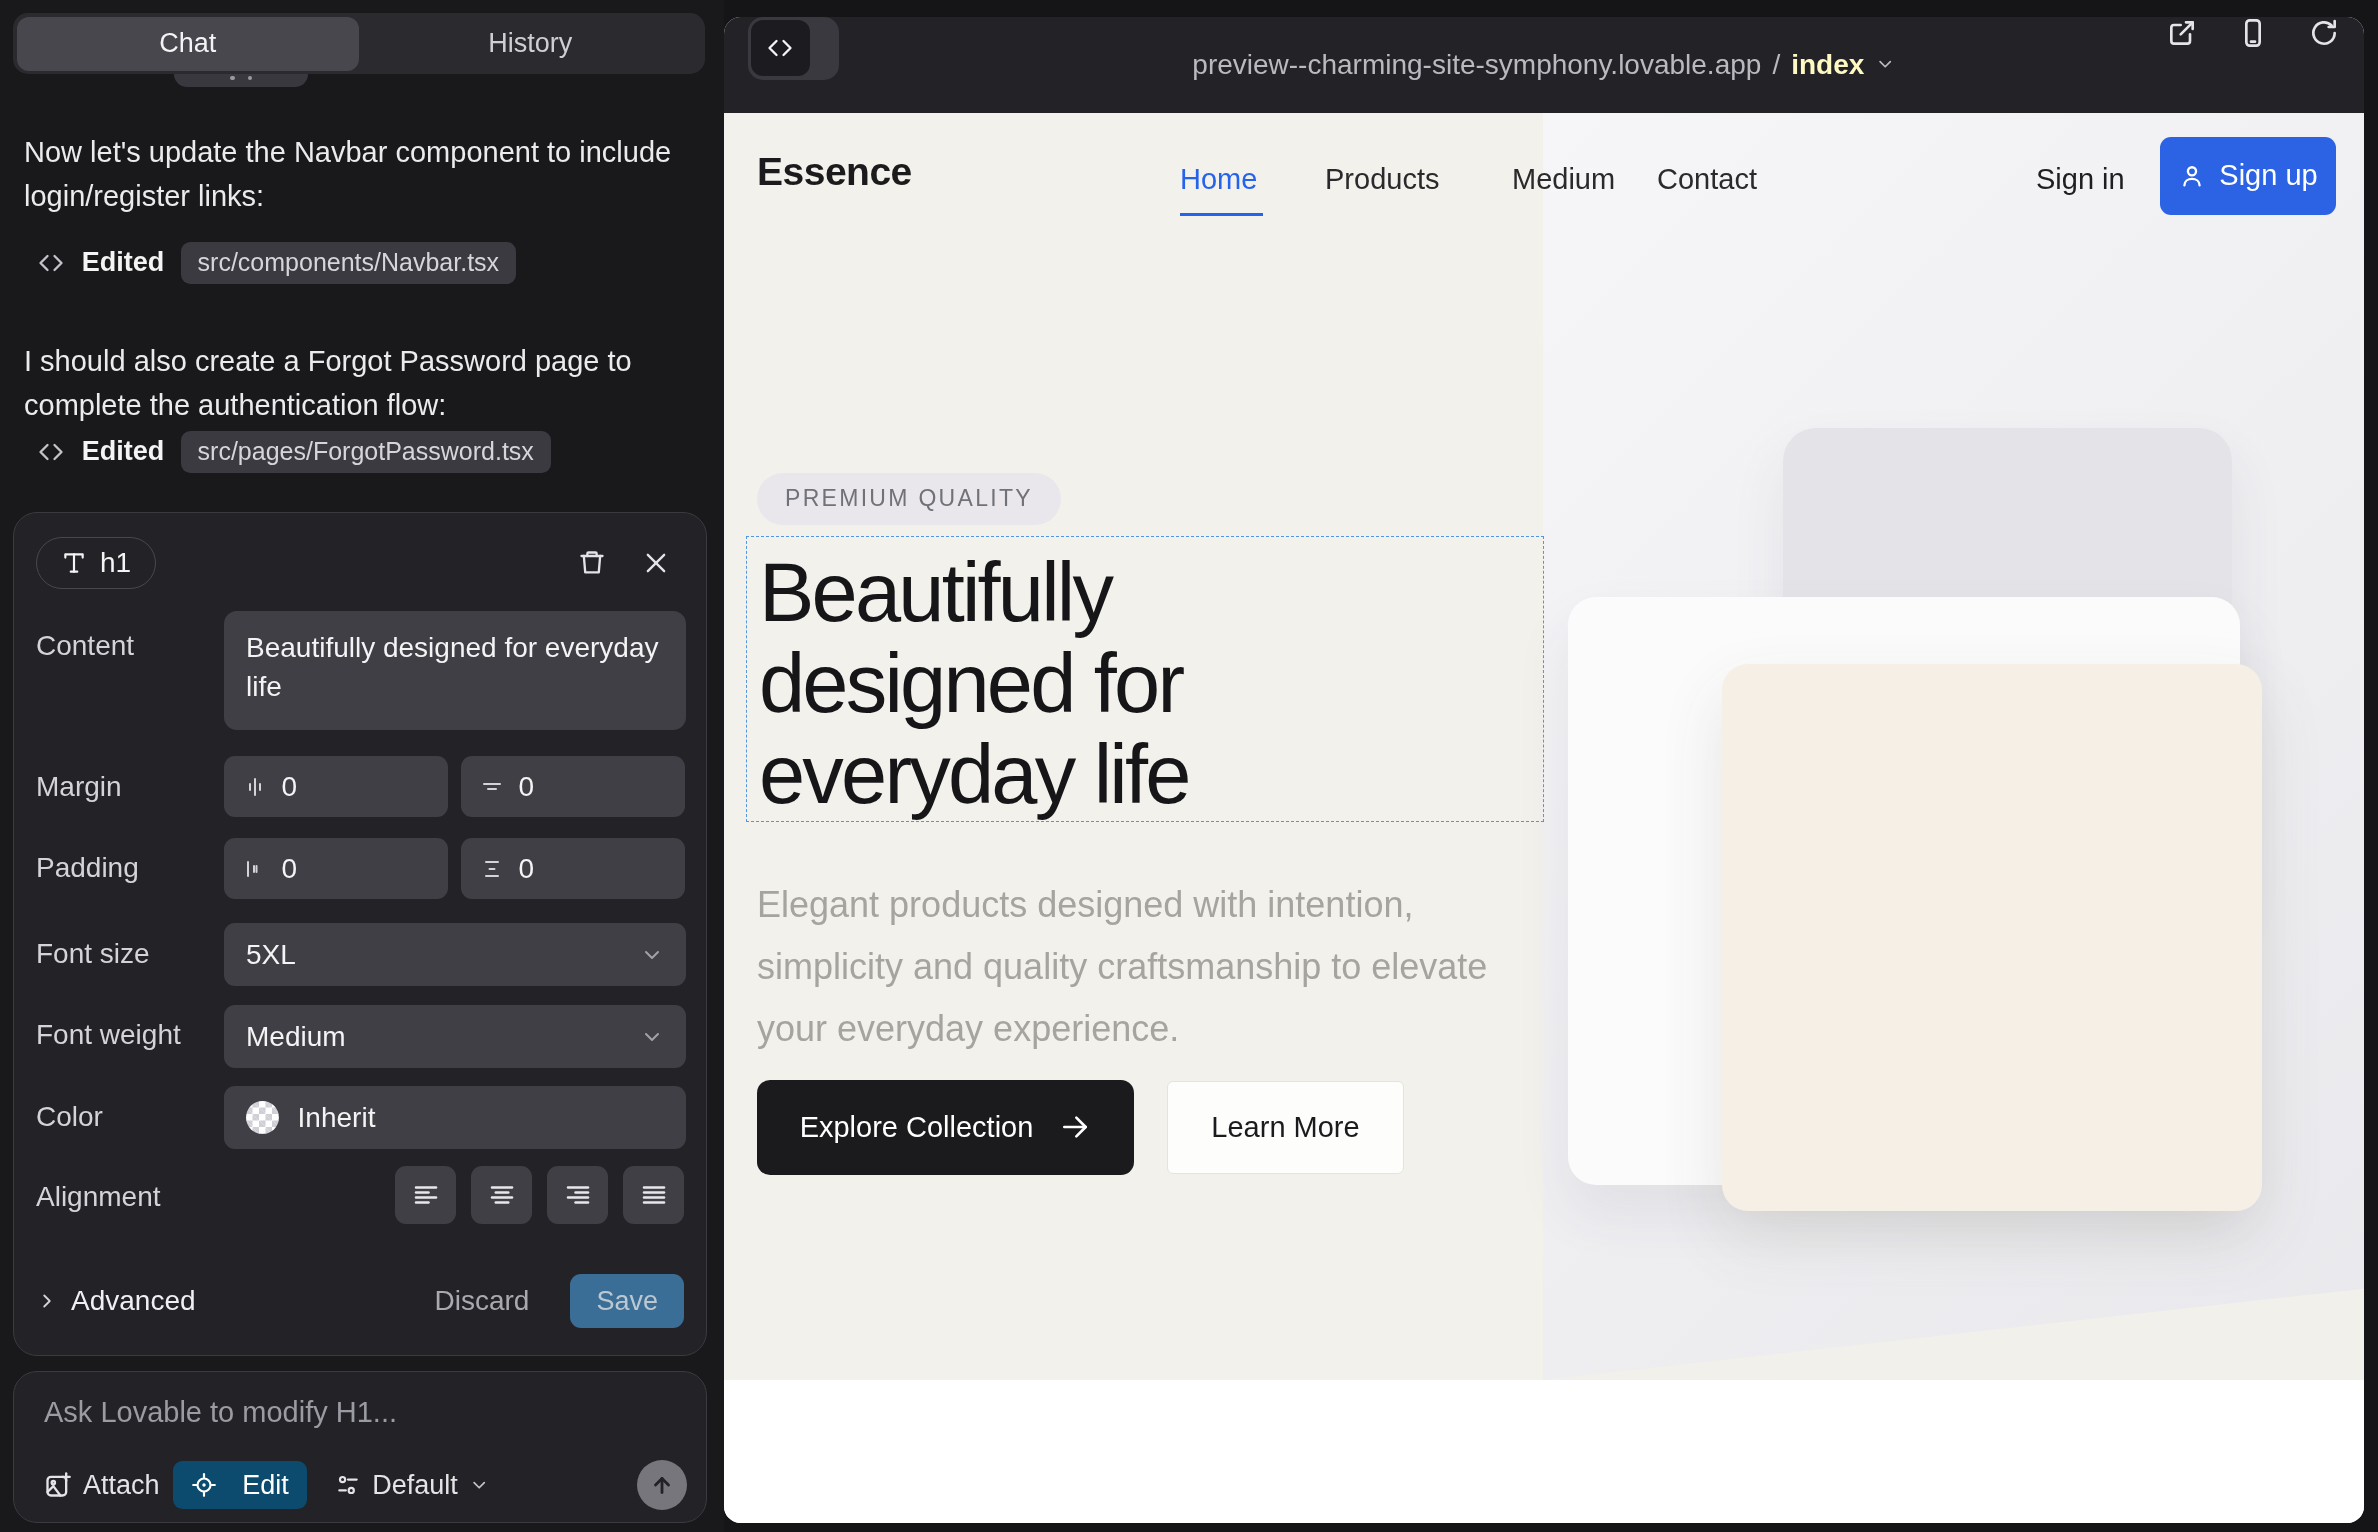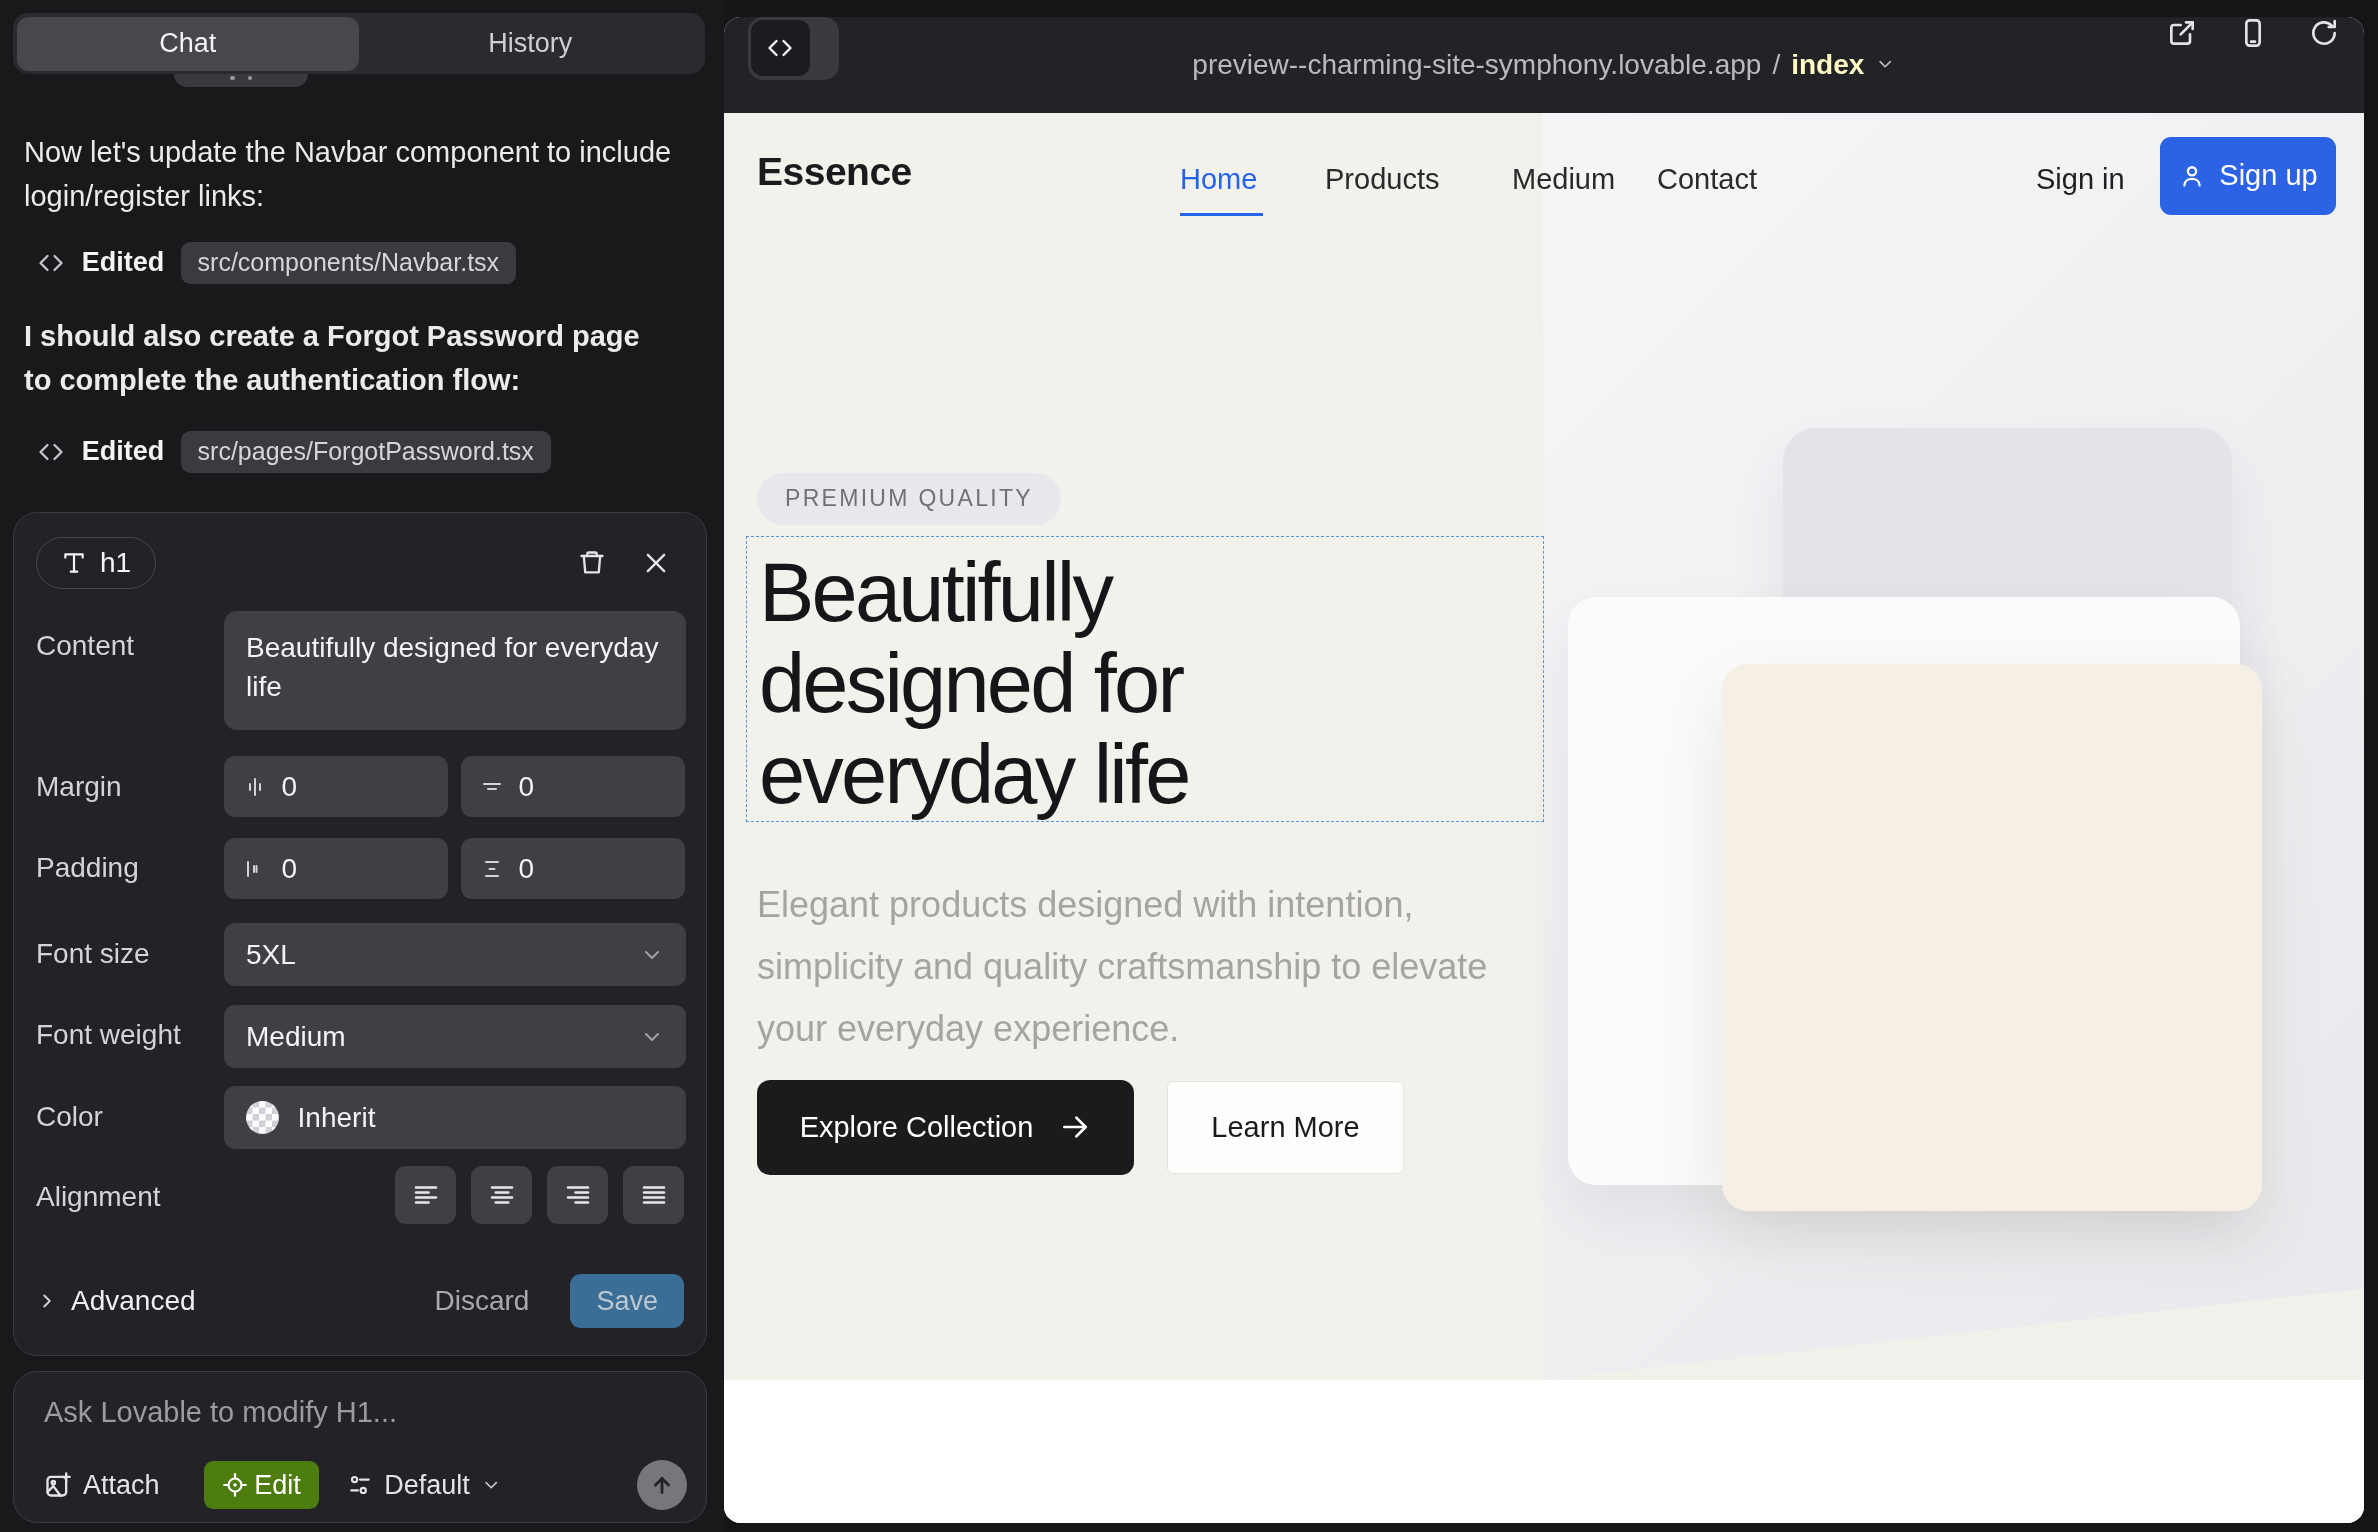"I should also create a" .msg2 { font-weight: bold -> none; top: 314px -> 339px }
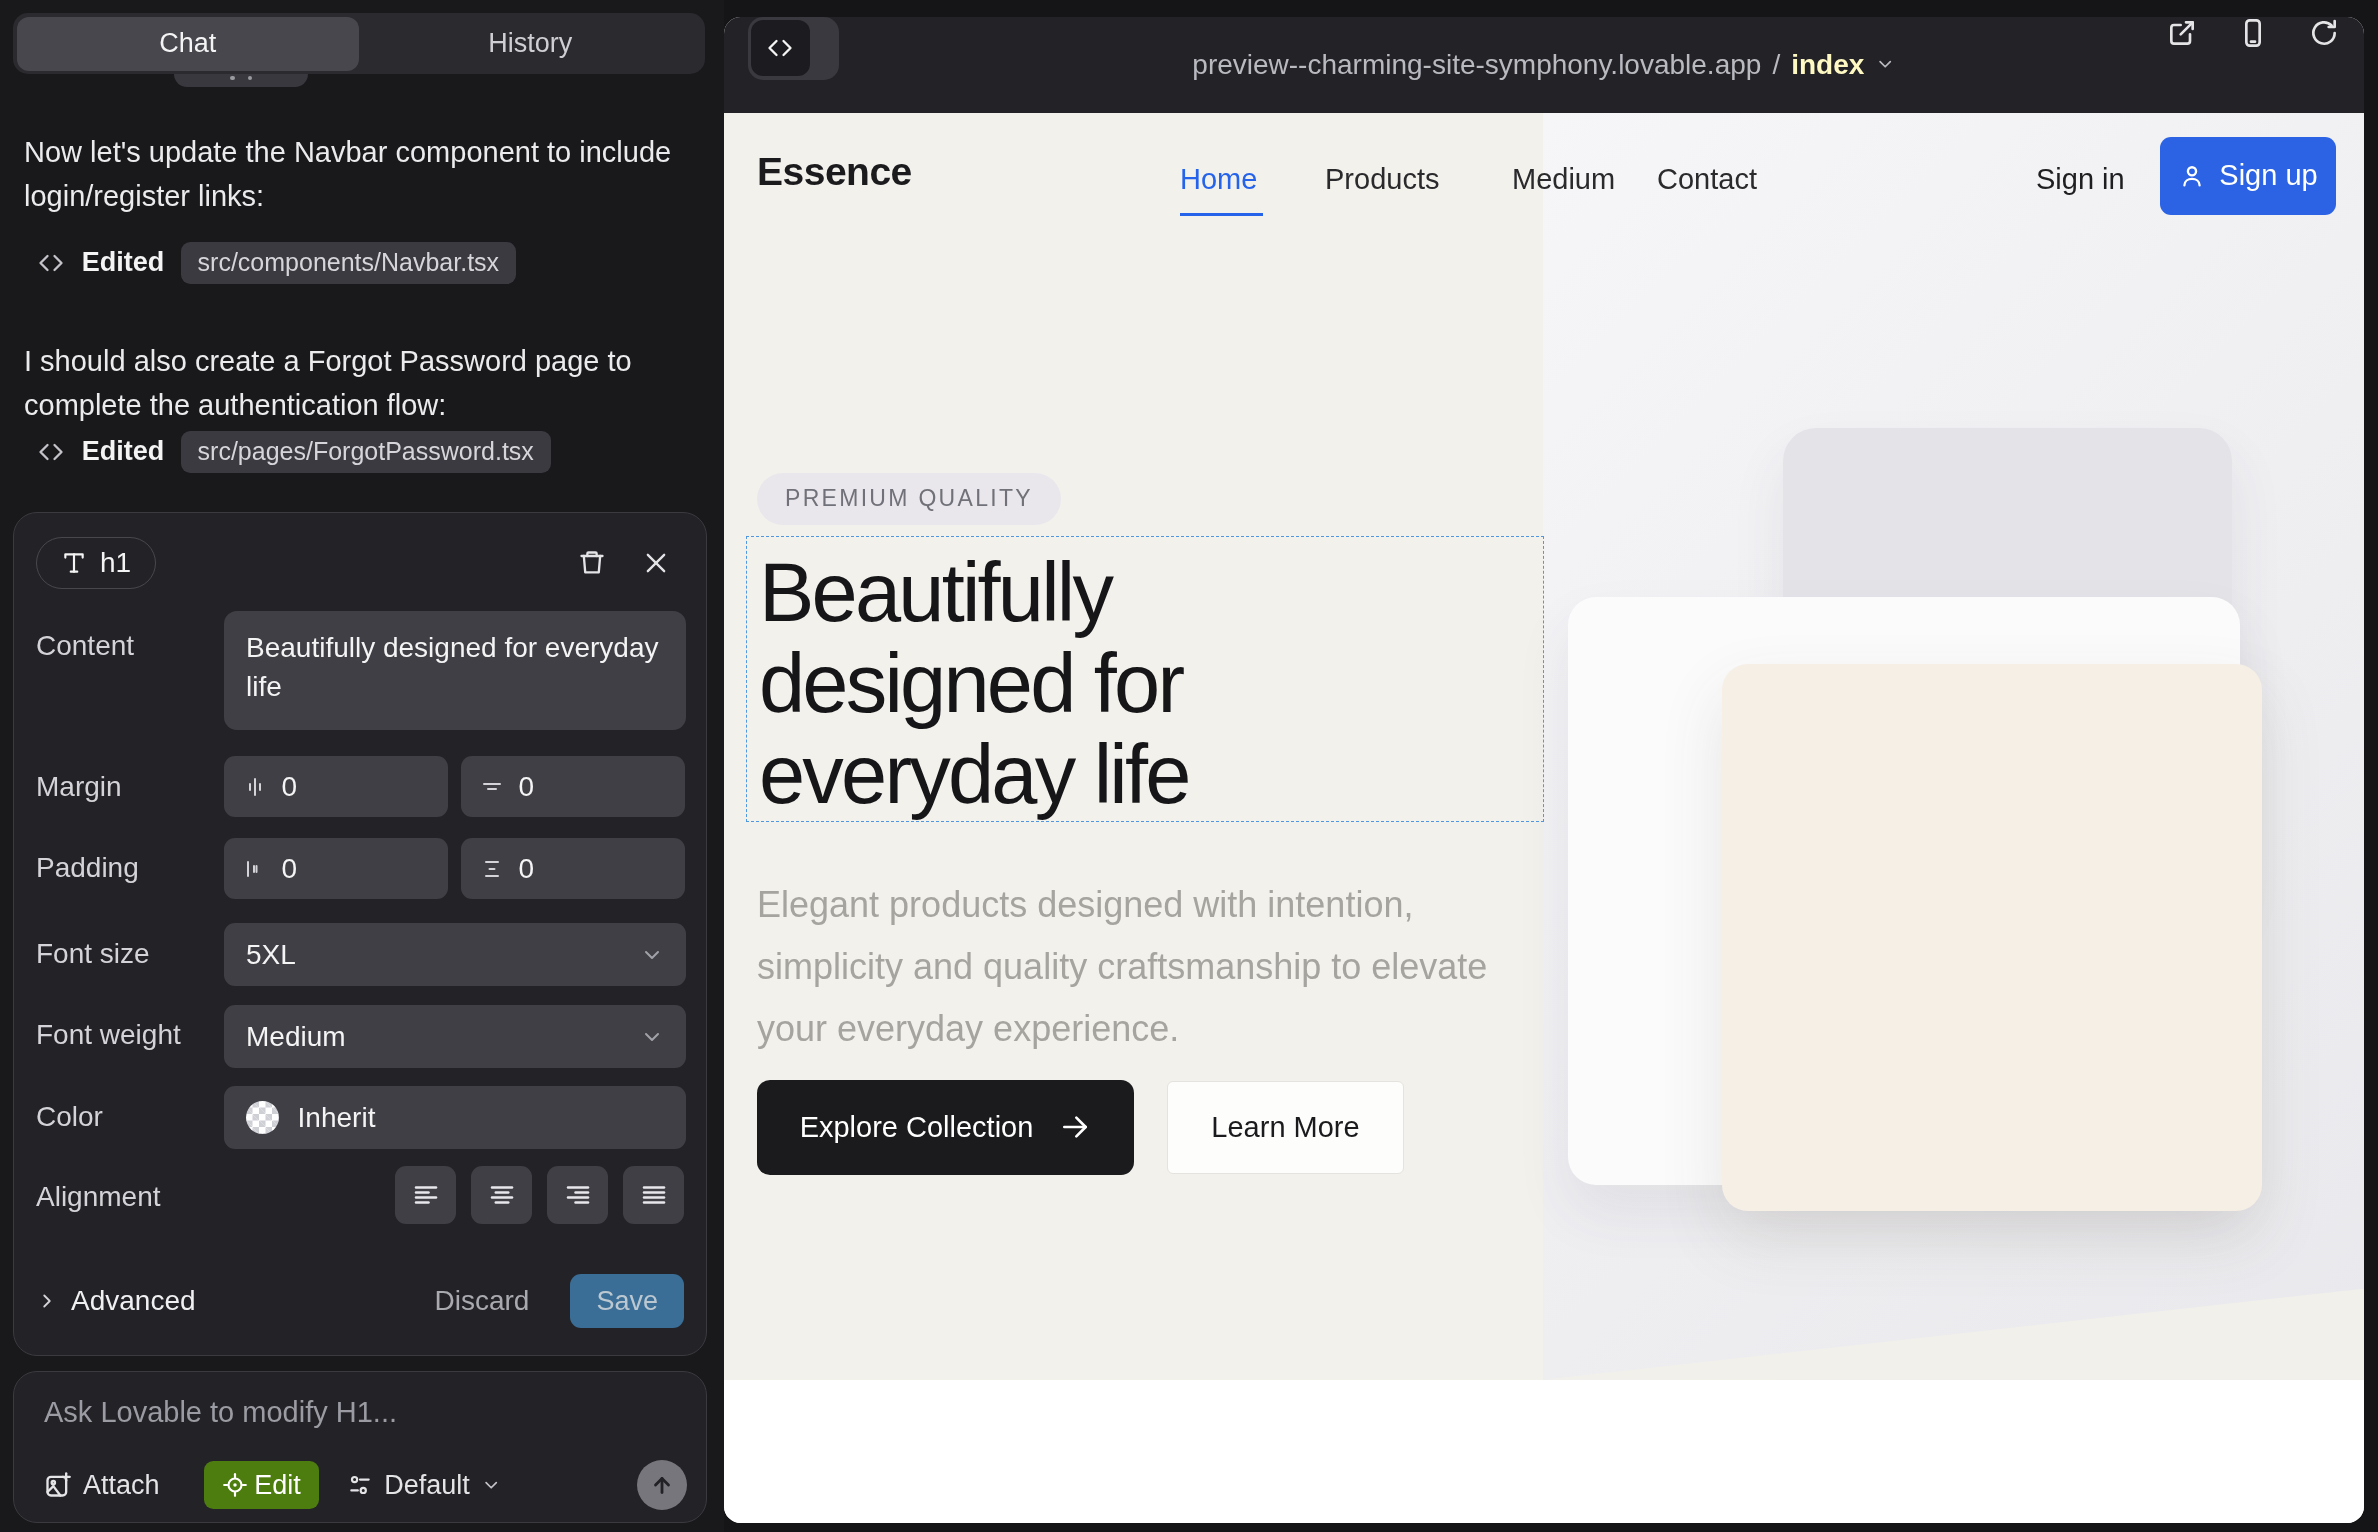"Edit" .edit-pill { background: #4d7c0f -> #0c4a6e; gap: 6px -> 25px; margin-left: 44px -> 13px }
